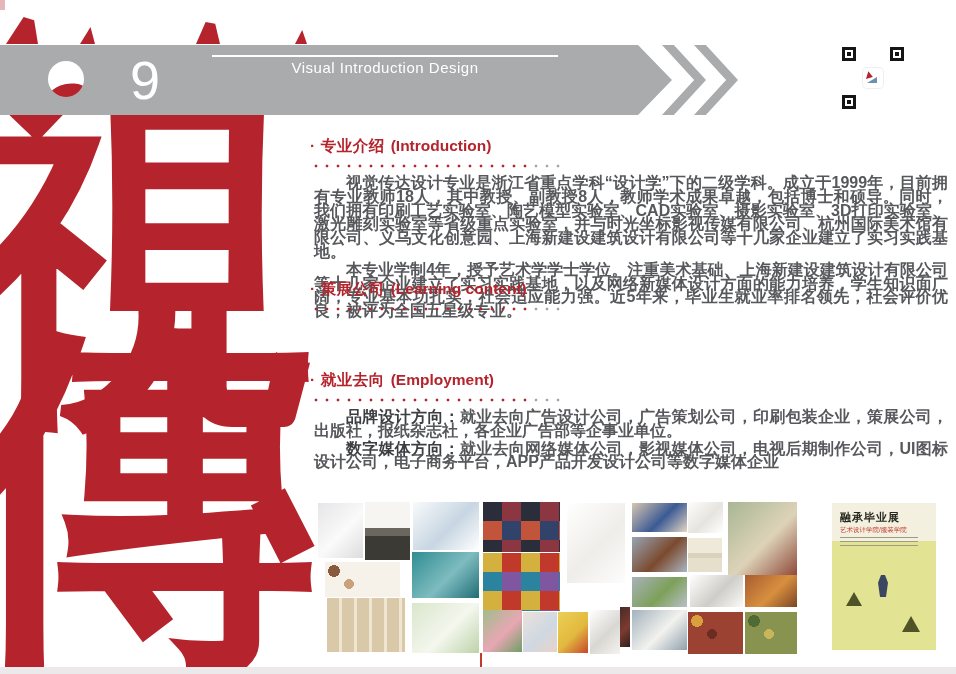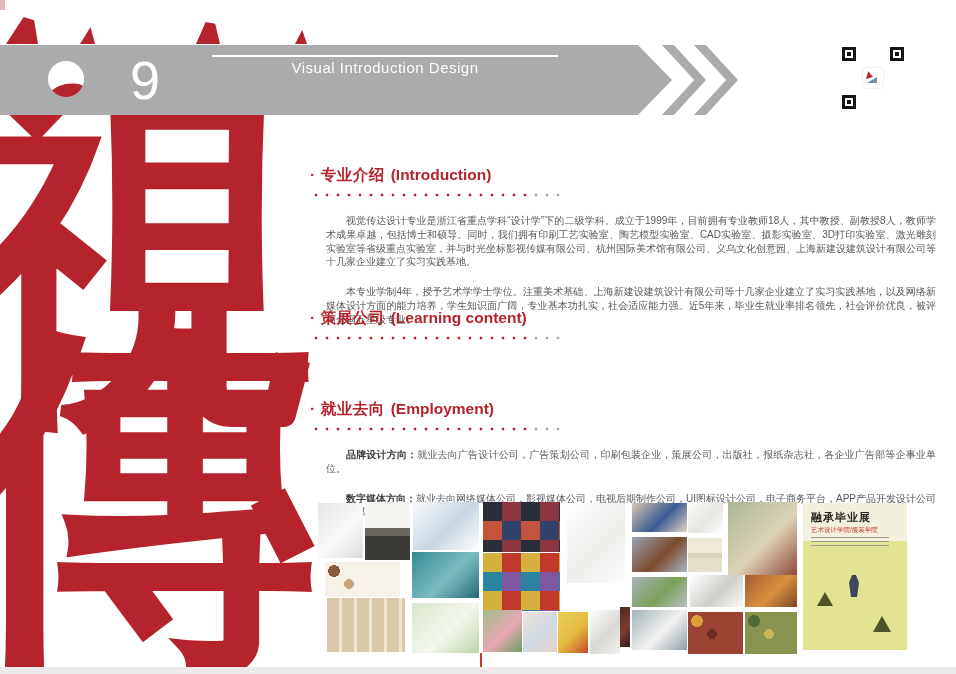"· 专业介绍 (Introduction)" .sec-head { margin-top: 29px -> none }
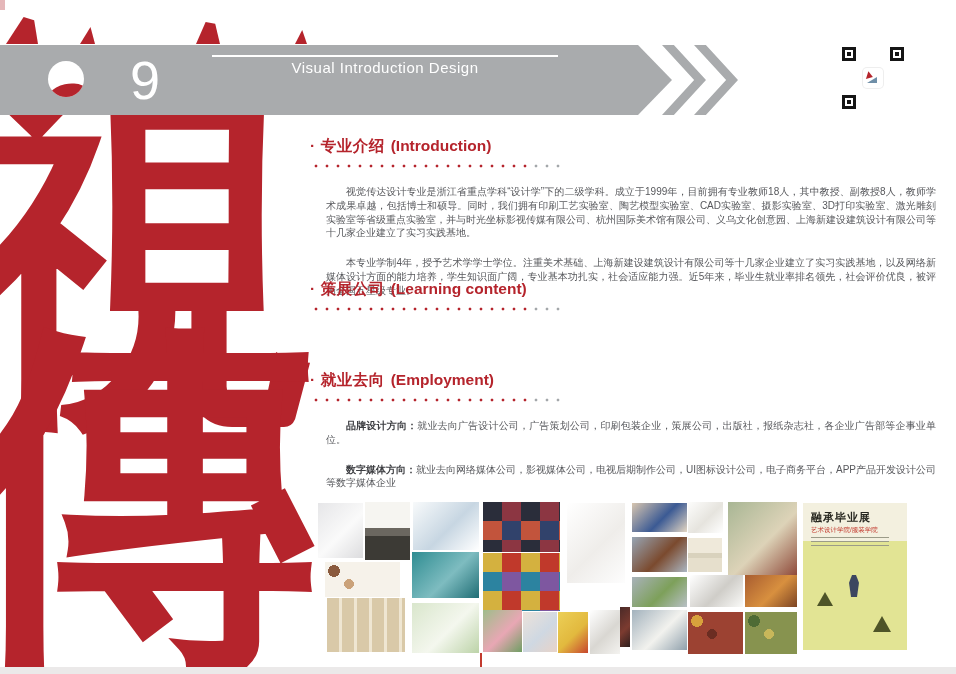"视觉传达设计专业是浙江省重点学科“设计学”下的二级学科。成立于1999年，目前拥" .sec p { font-size: 10px -> 16px; font-weight: none -> bold; margin: 16px -> 4px }
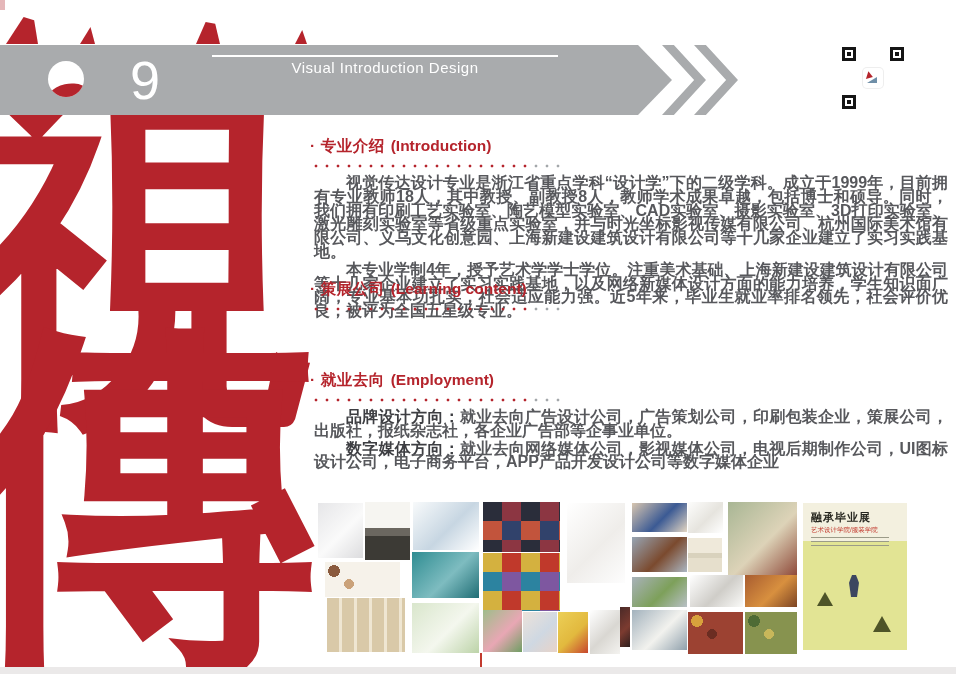"融承毕业展" .poster { left: 485px -> 514px }
